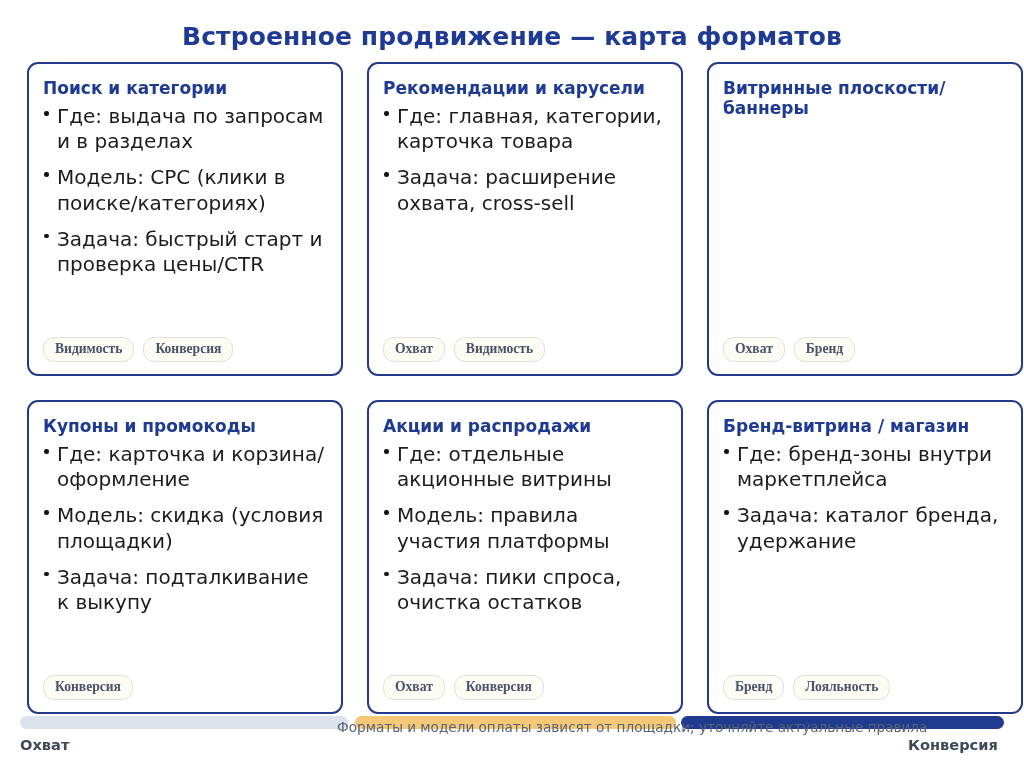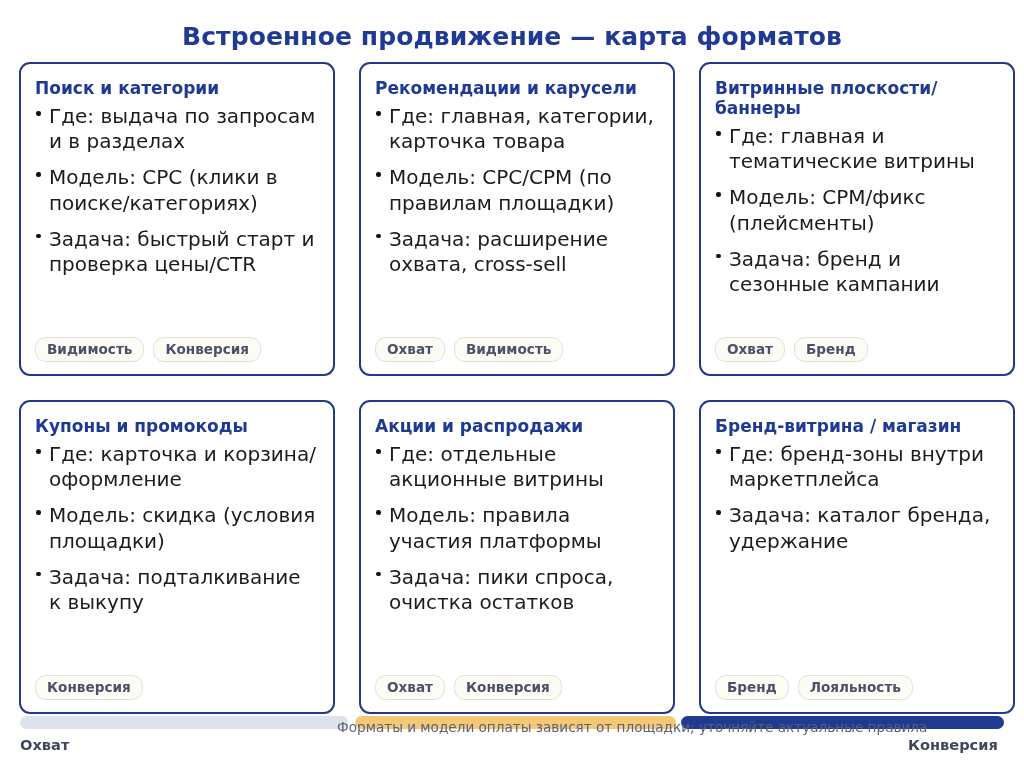"Поиск и категории" .grid { left: 19px -> 27px }
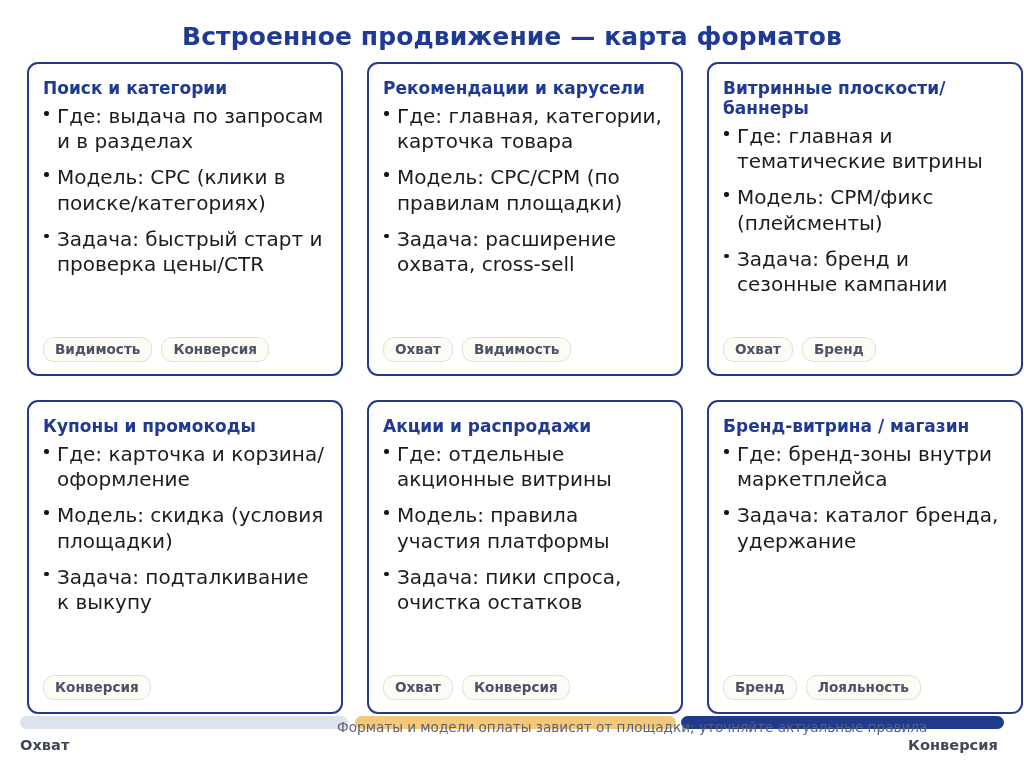"Где: главная и тематические витрины" ul.card-bullets { html: <ul> <li>Где: главная и тематические витрины</li> <li>Модель: CPM/фикс (плейсменты)</li> <li>Задача: бренд и сезонные кампании</li> </ul> -> none }
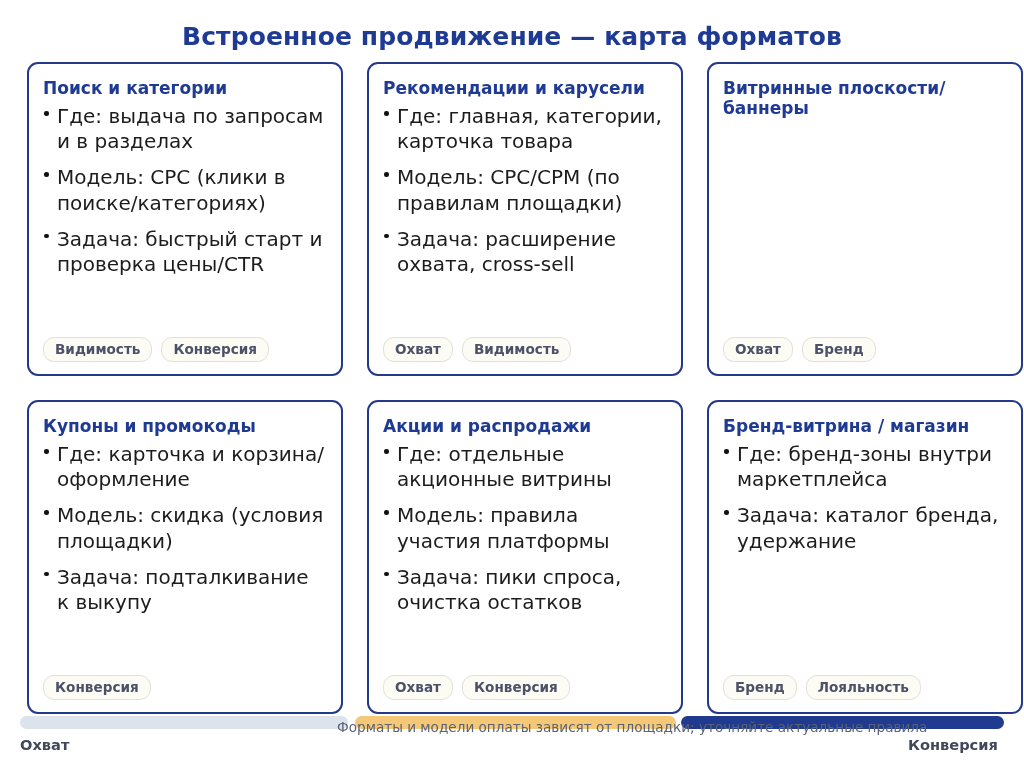"Модель: CPC/CPM (по правилам площадки)" li { html: <li>Модель: CPC/CPM (по правилам площадки)</li> -> none }
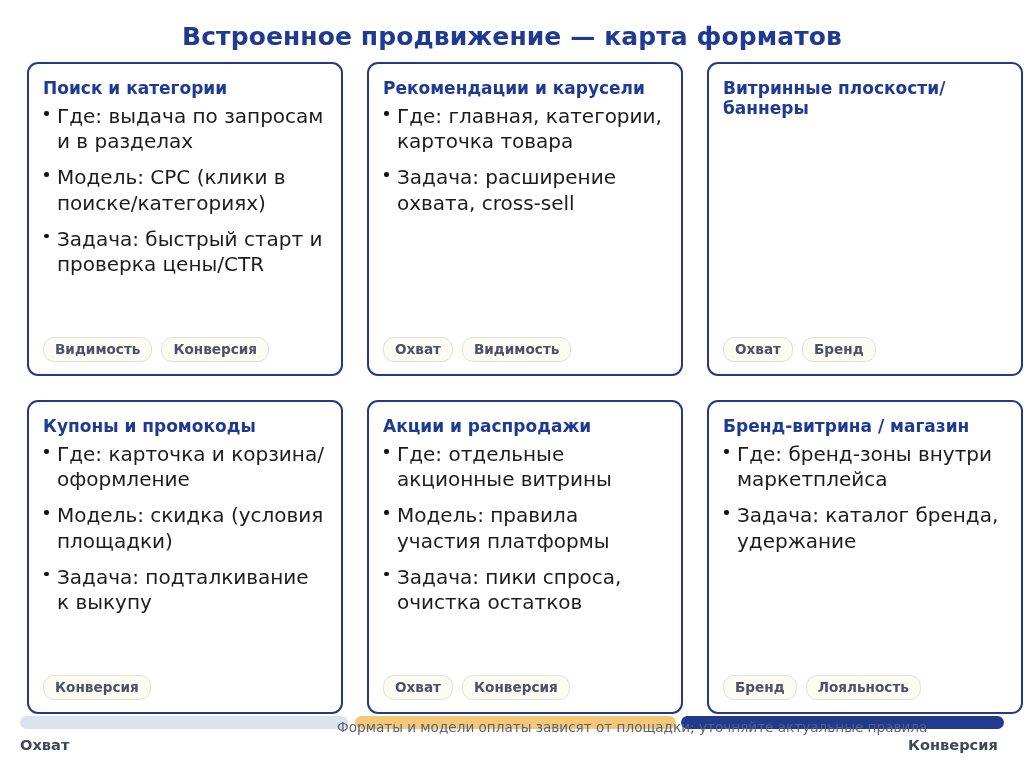"Видимость" .badges { font-family: none -> Liberation Serif, serif }
